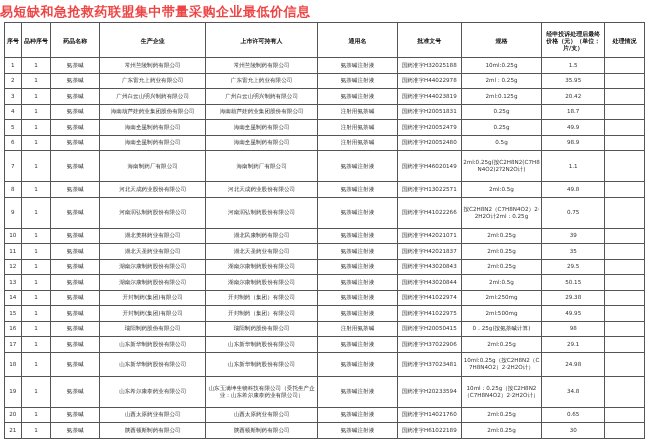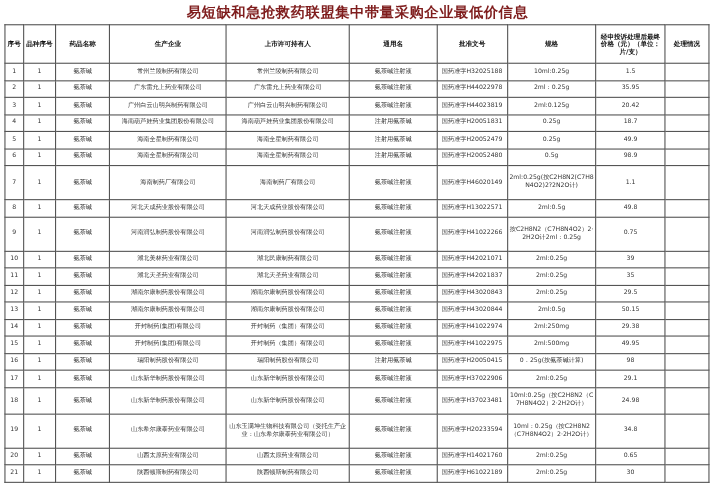"易短缺和急抢救药联盟集中带量采购企业最低价信息" .title { color: #7f1d1d -> #ef4444; text-align: center -> left }
